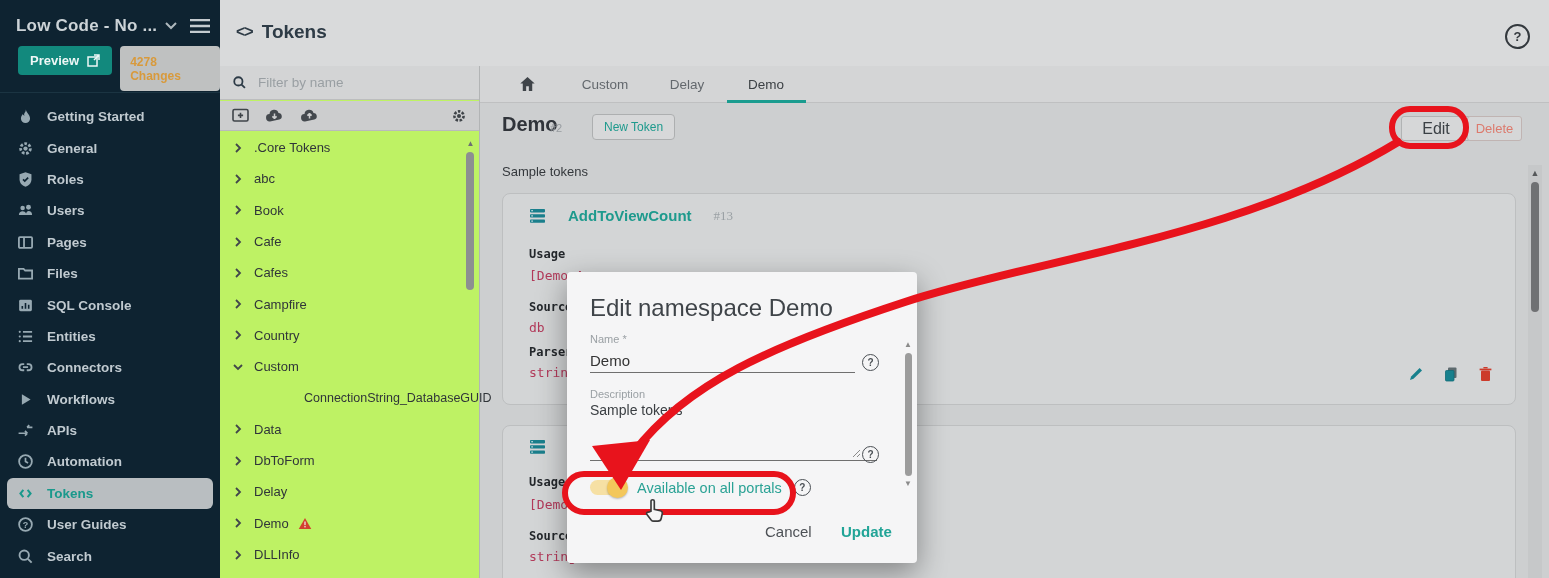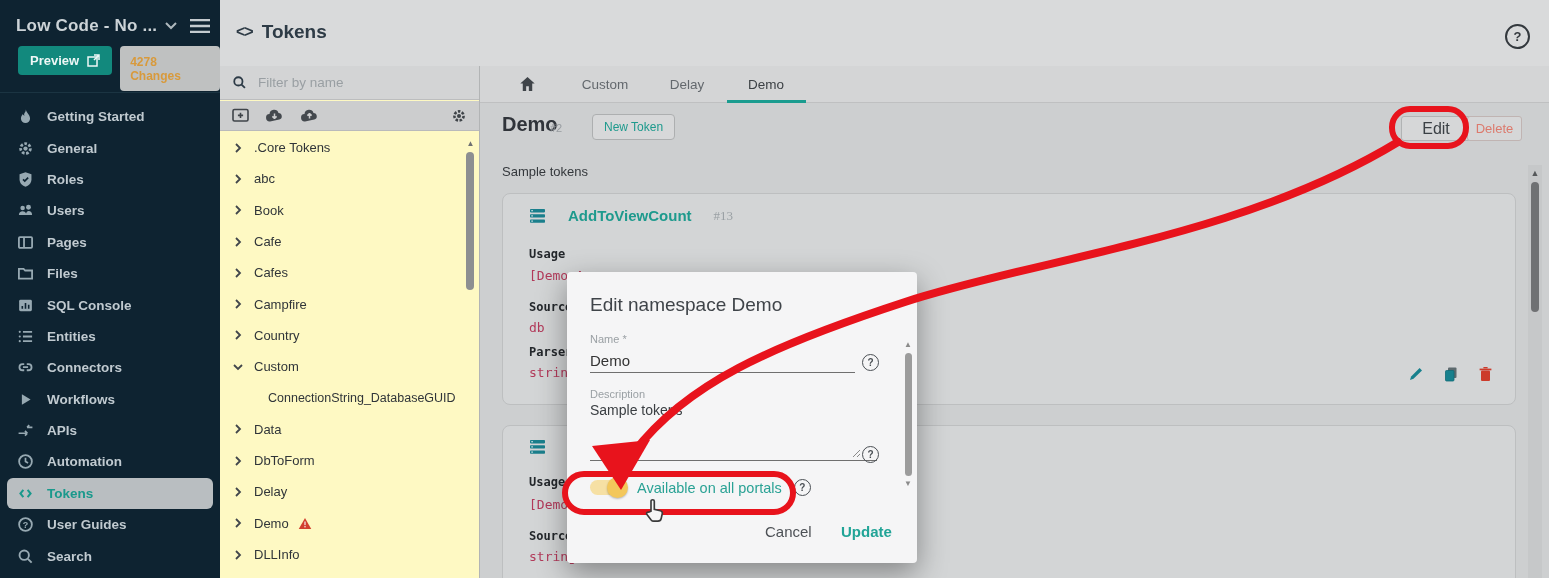"Filter by name" .treepanel { background: #fef9c3 -> #bef264 }
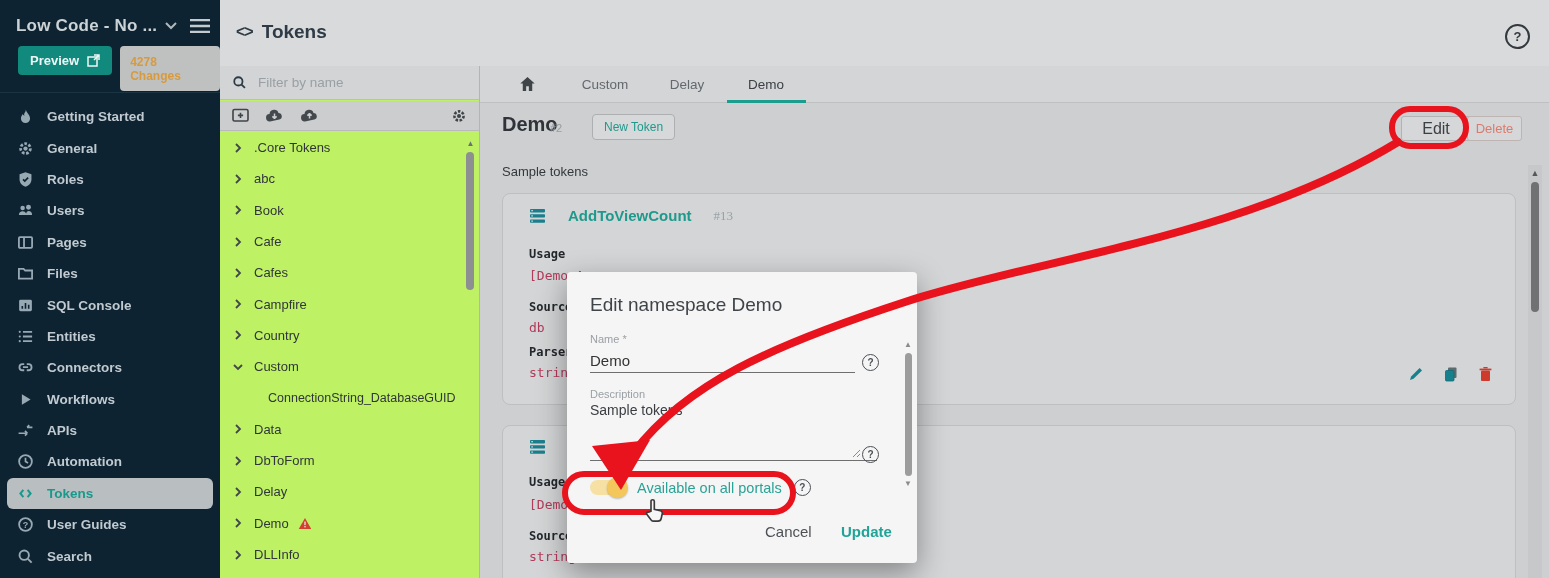"Edit namespace Demo" .m-title { font-size: 19px -> 24px }
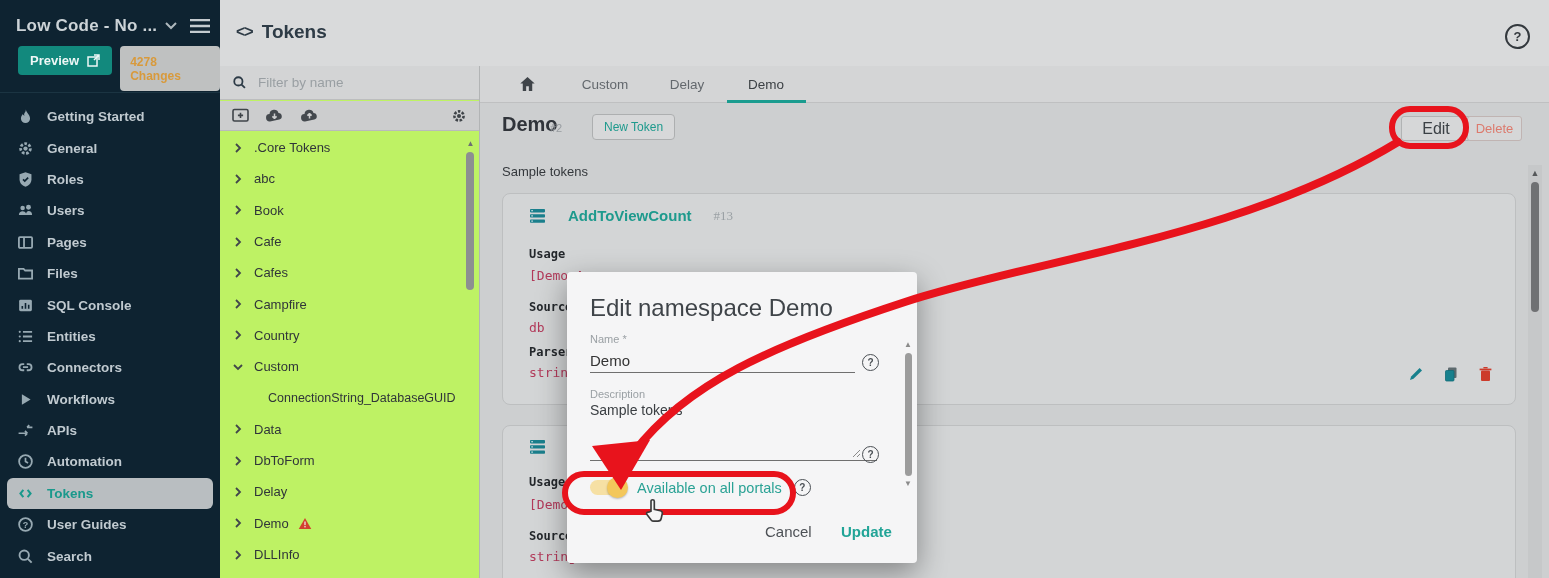"ConnectionString_DatabaseGUID" .tree-row.child { padding-left: 48px -> 84px }
